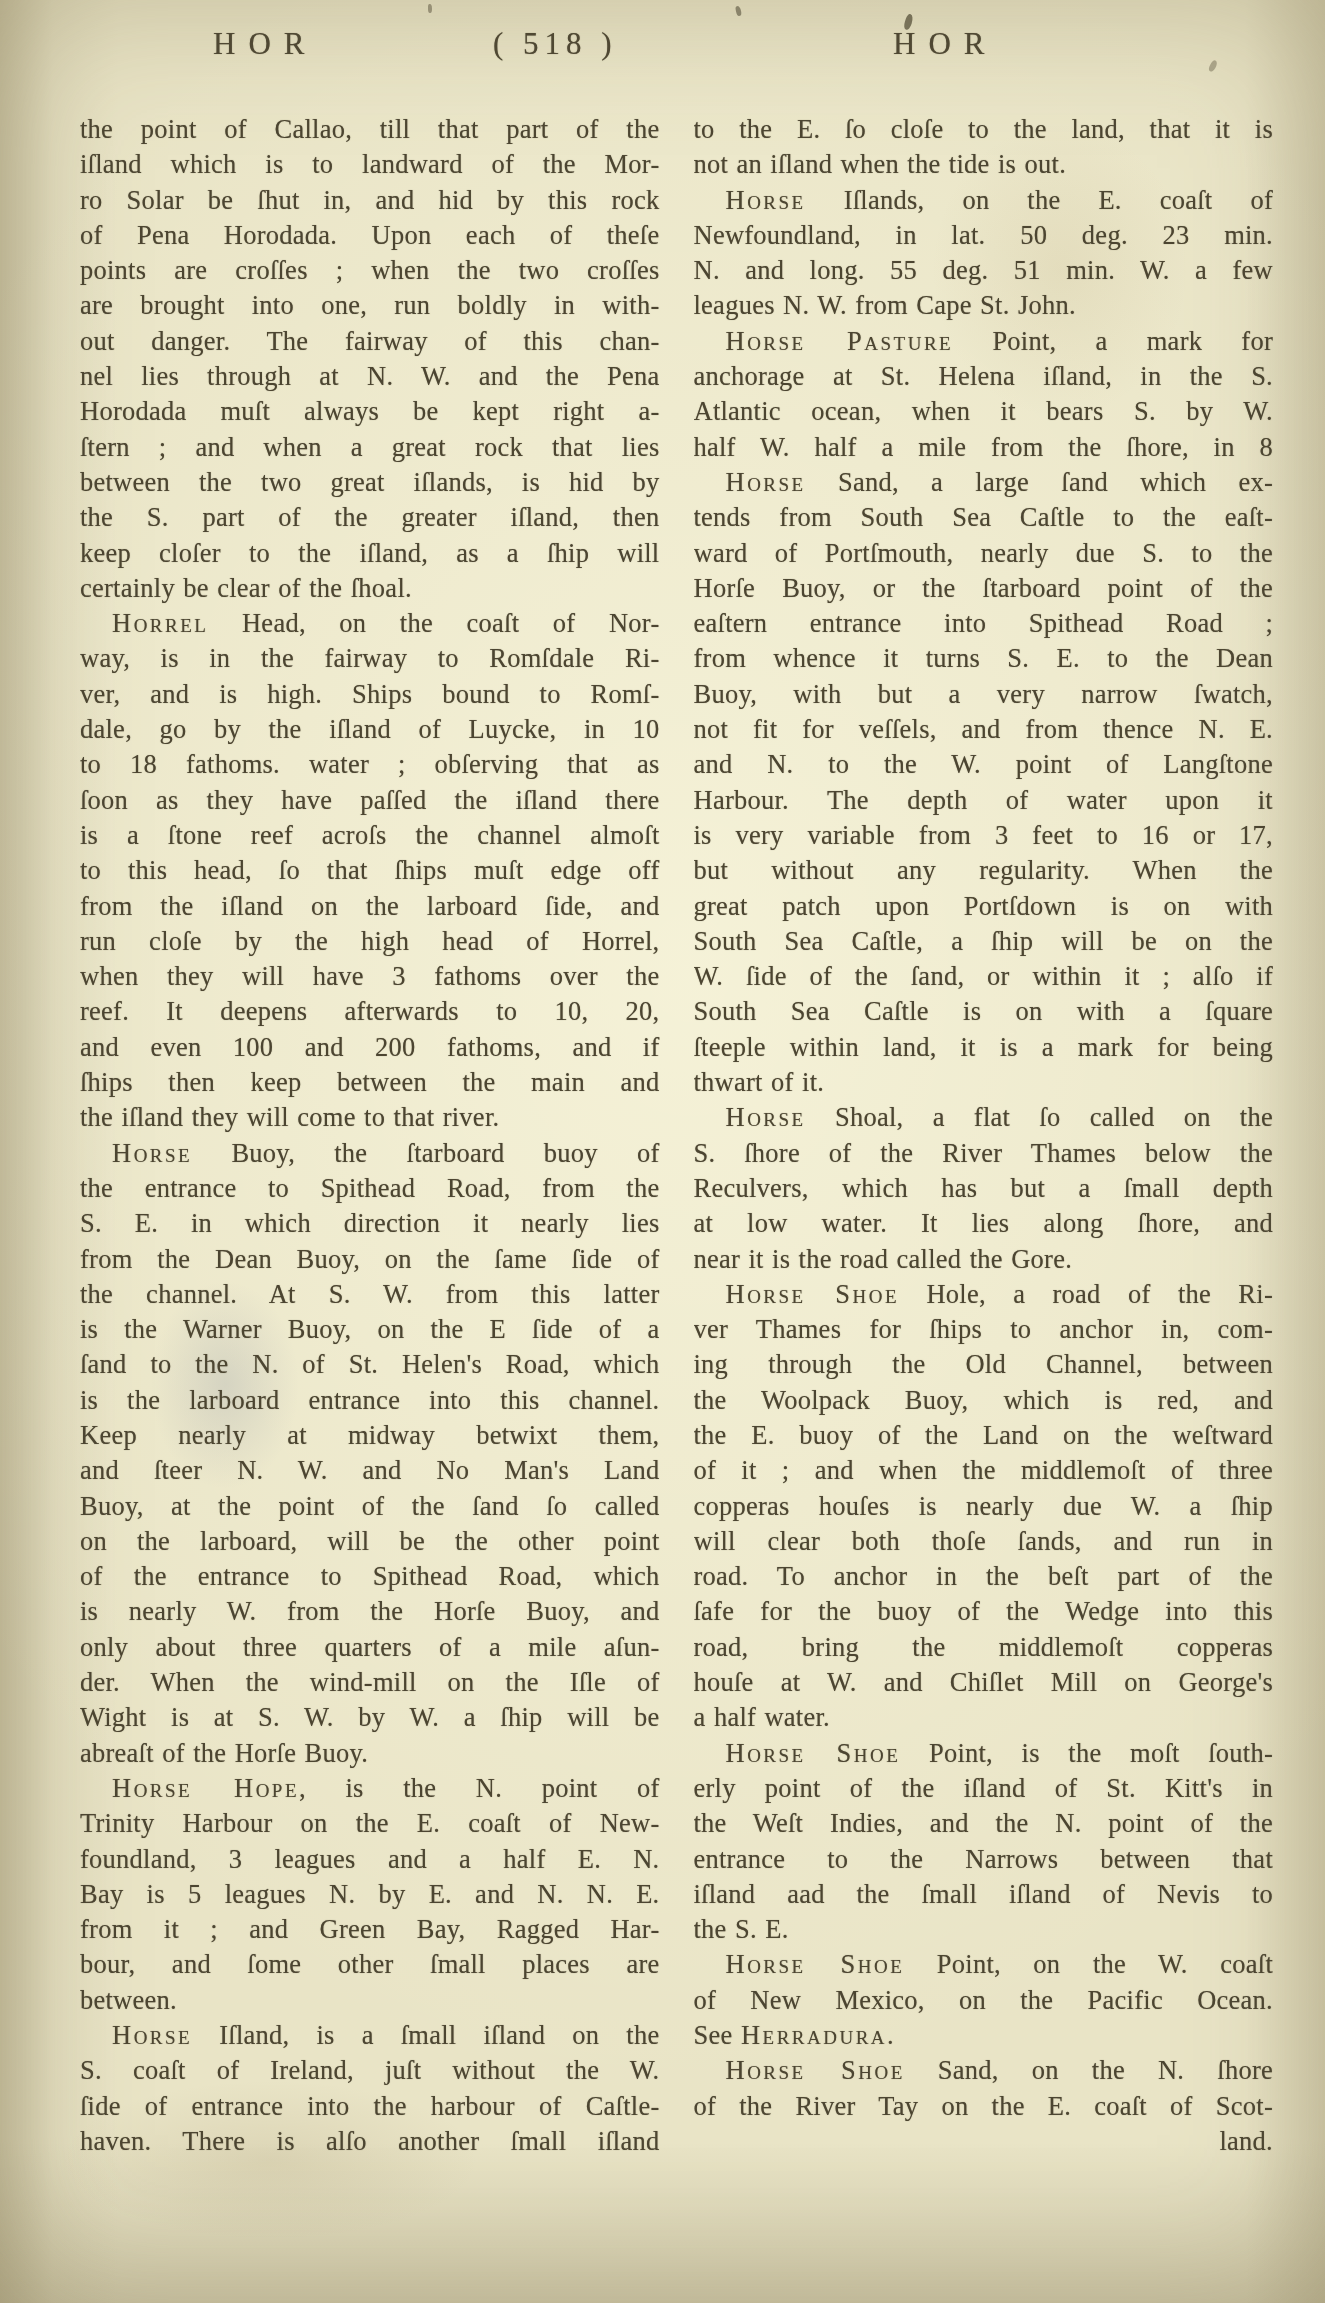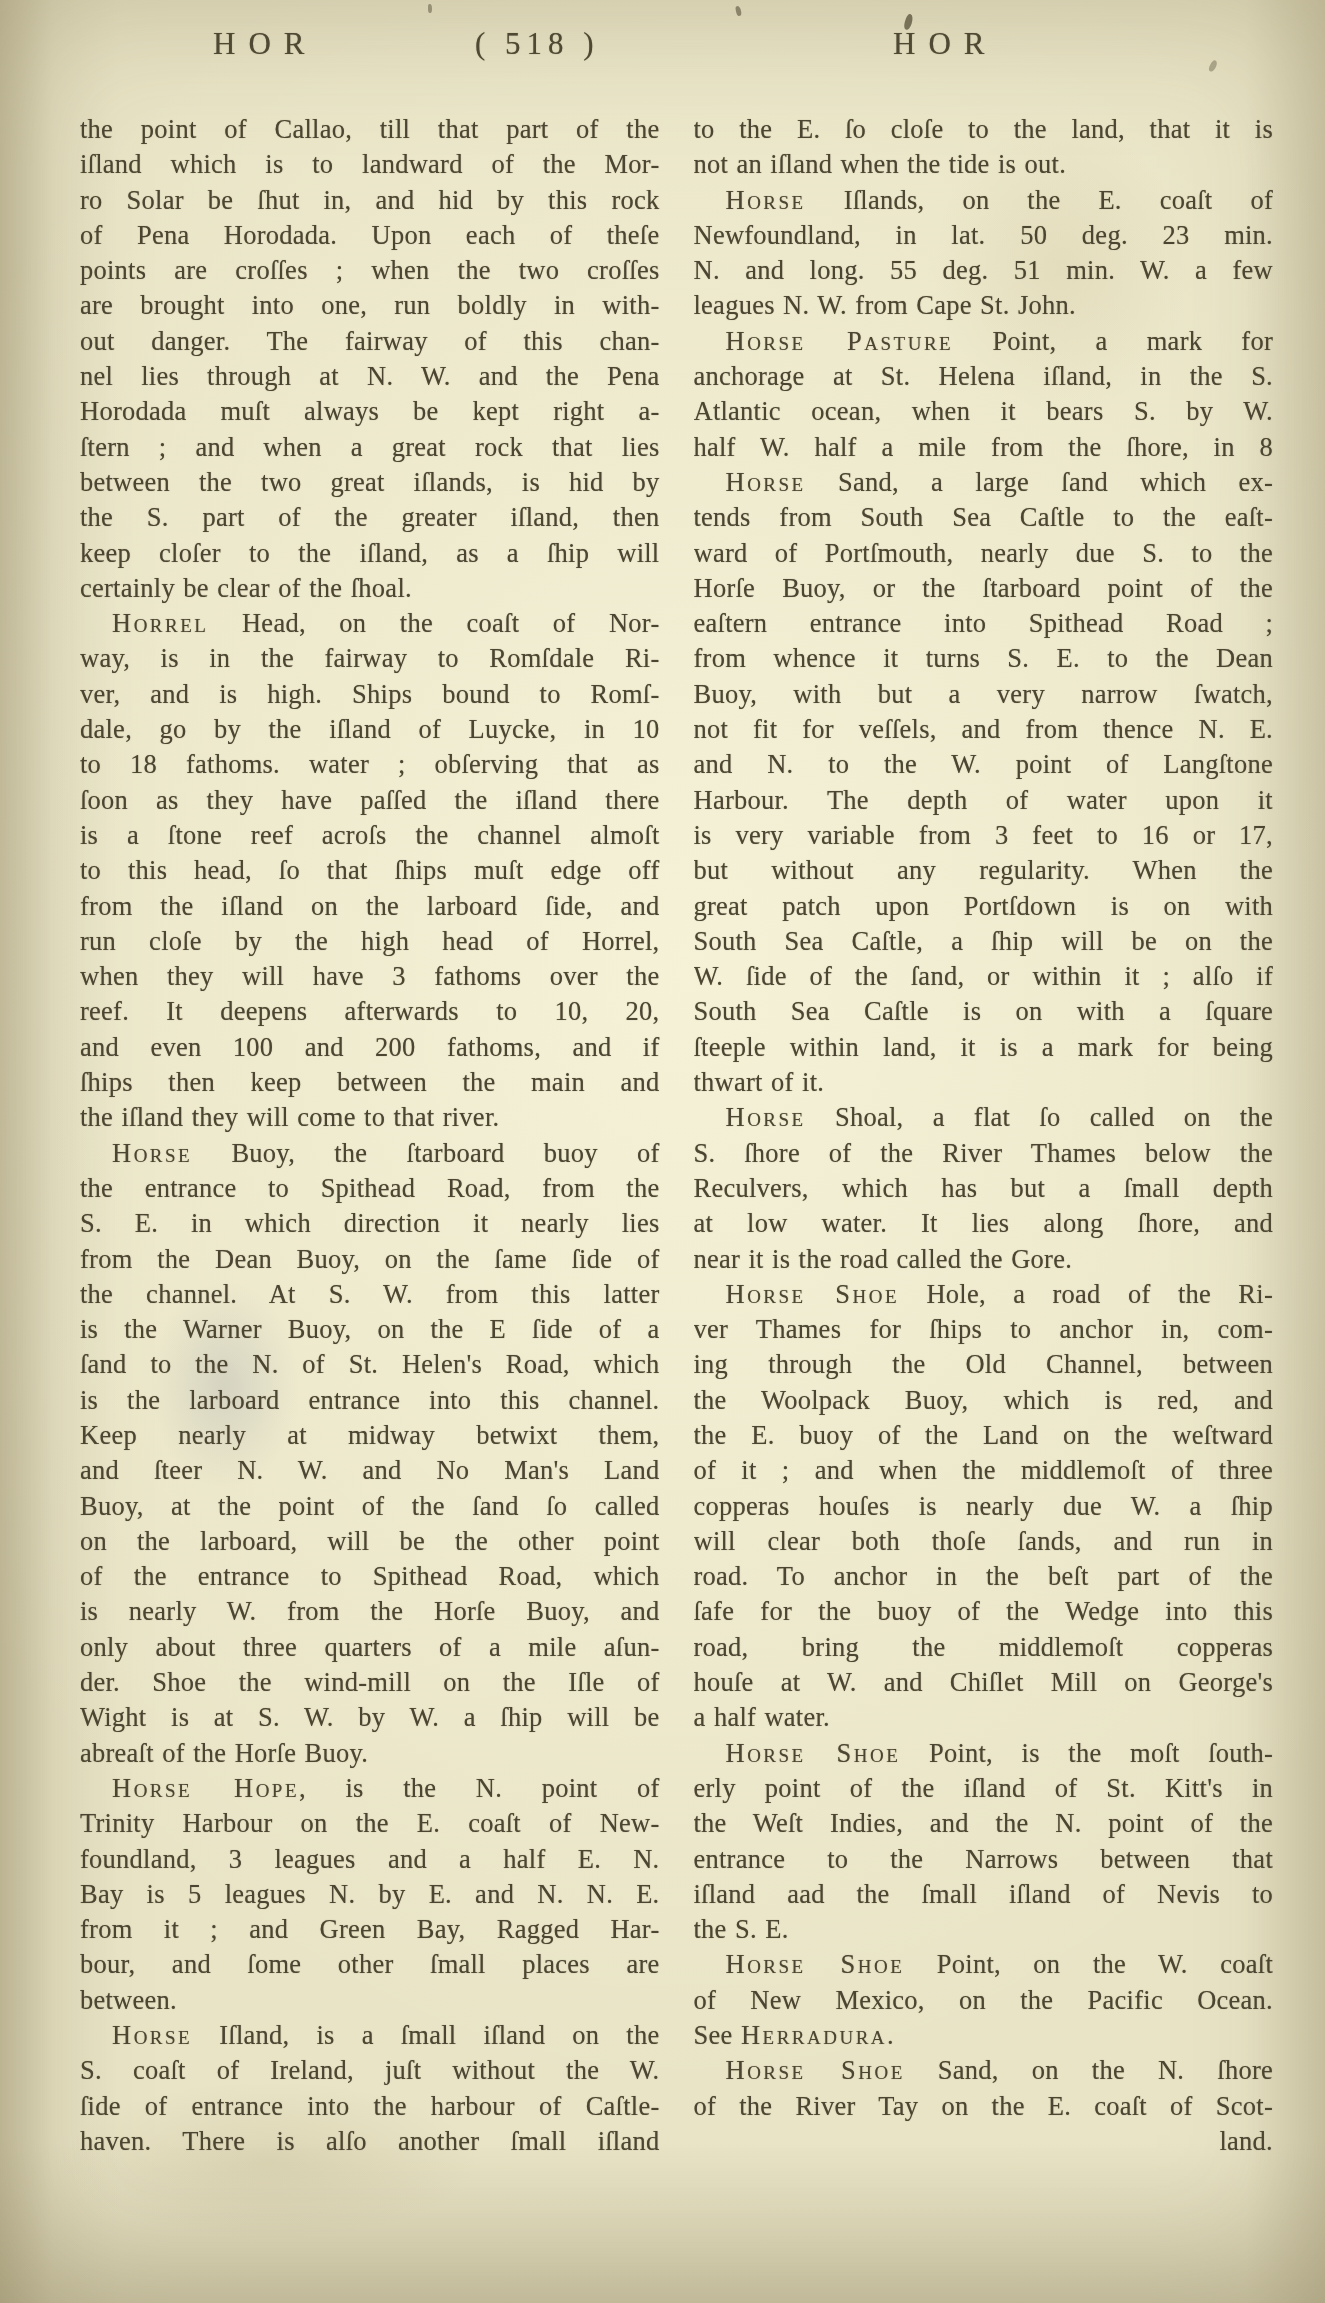"( 518 )" .header .h-center { left: 475px -> 493px }
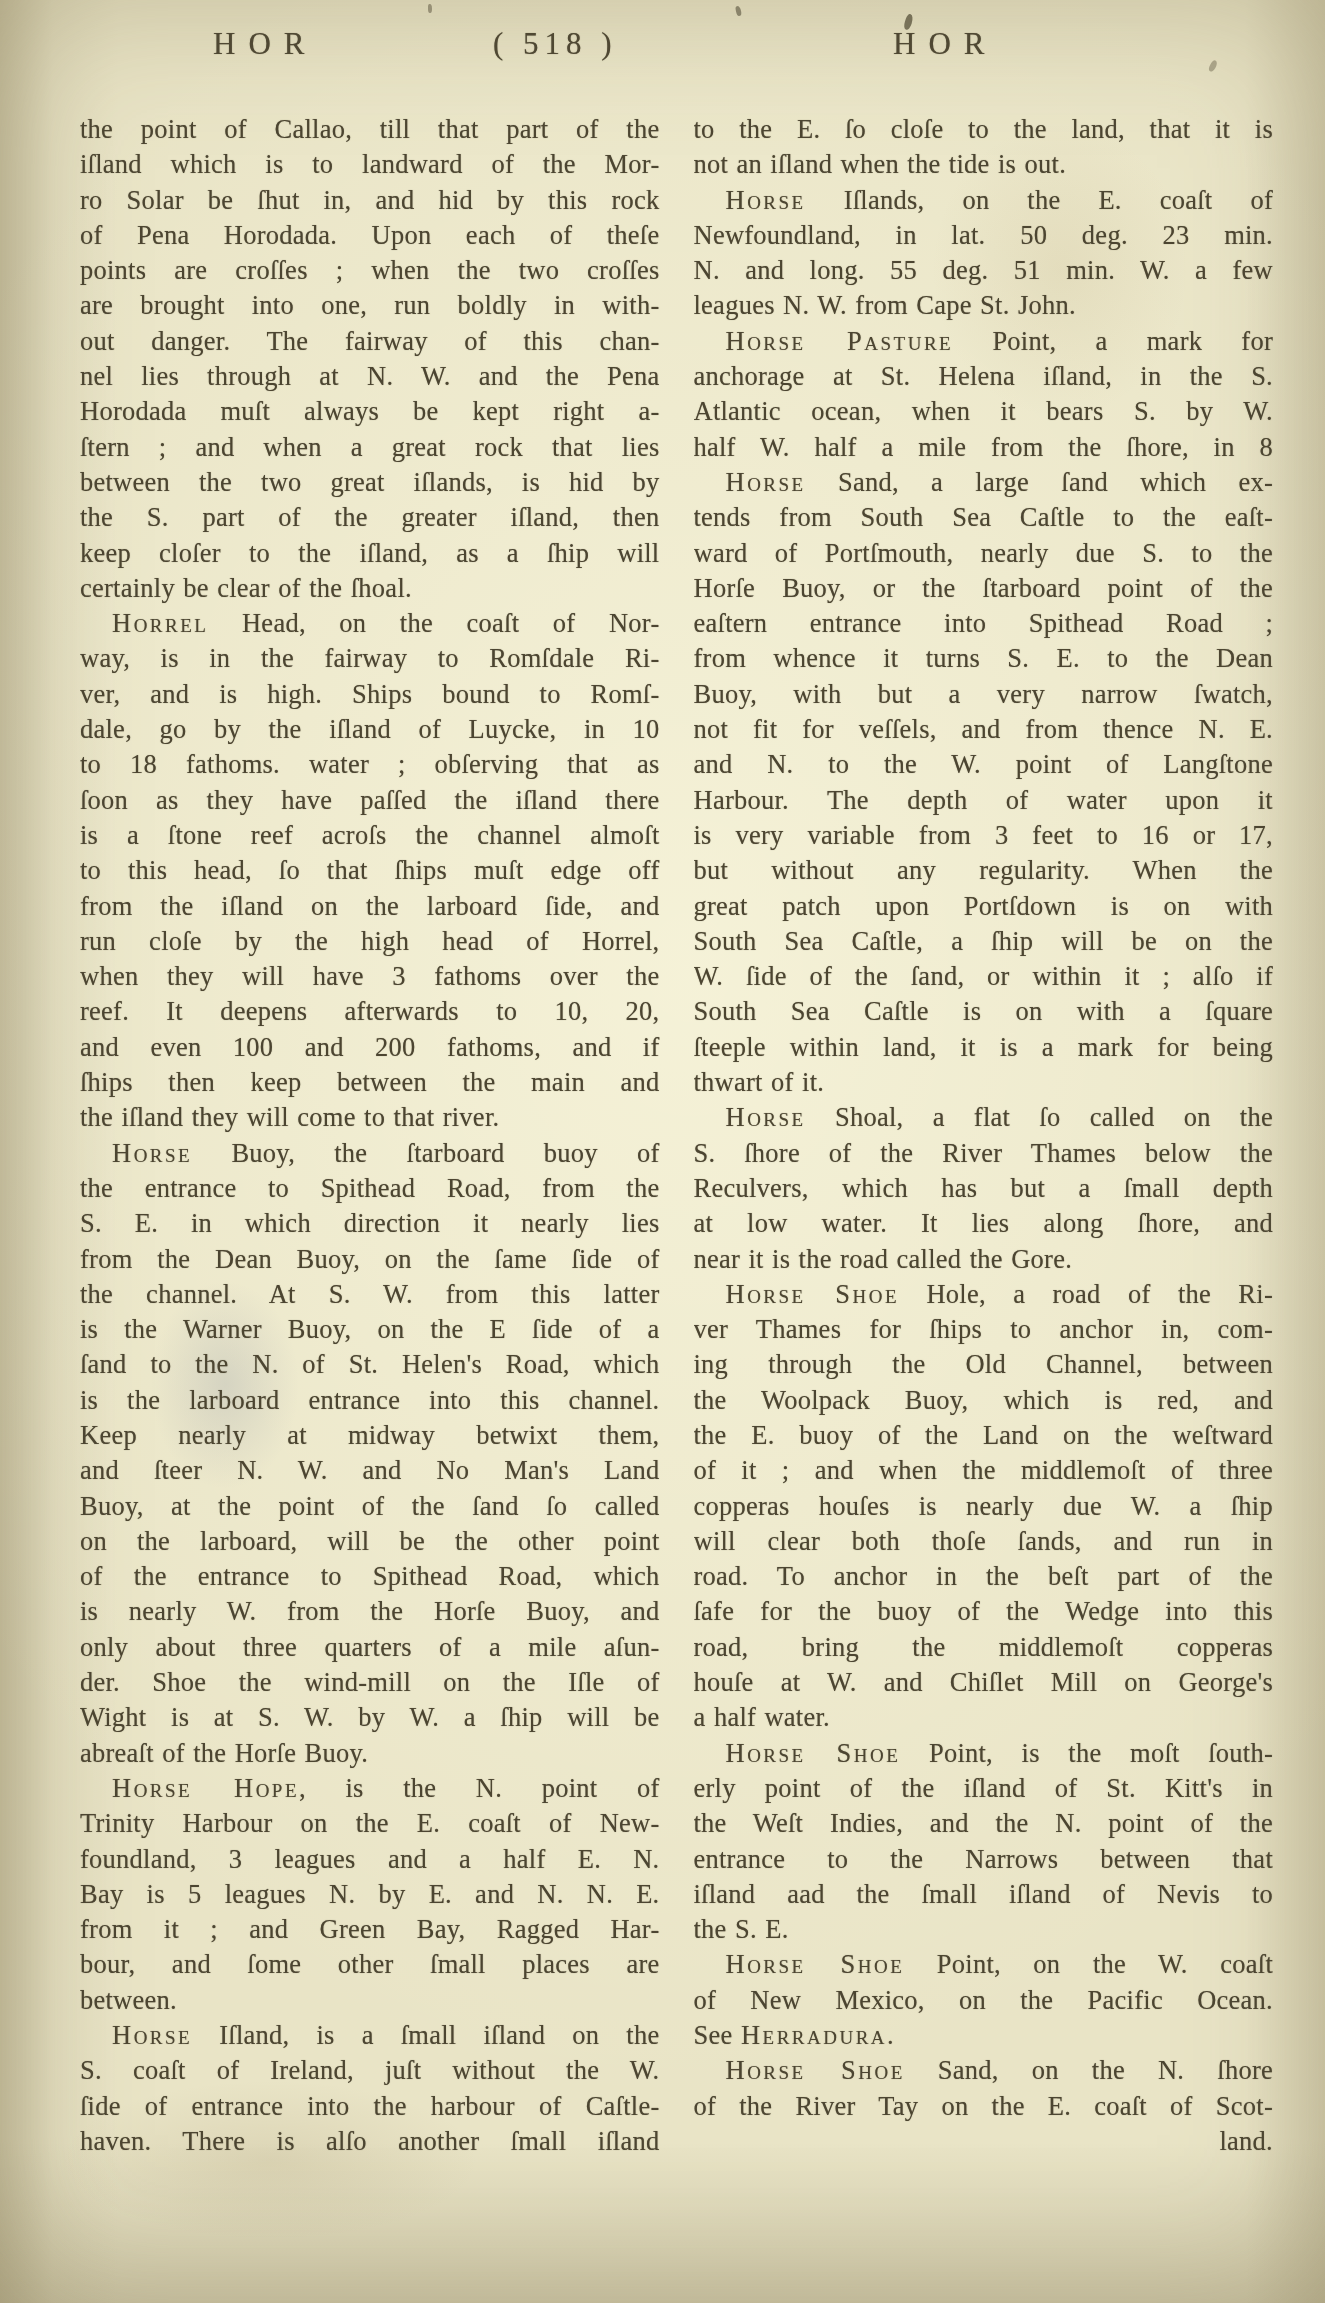"der. Shoe the wind-mill on" div.line { text: Shoe -> When }
